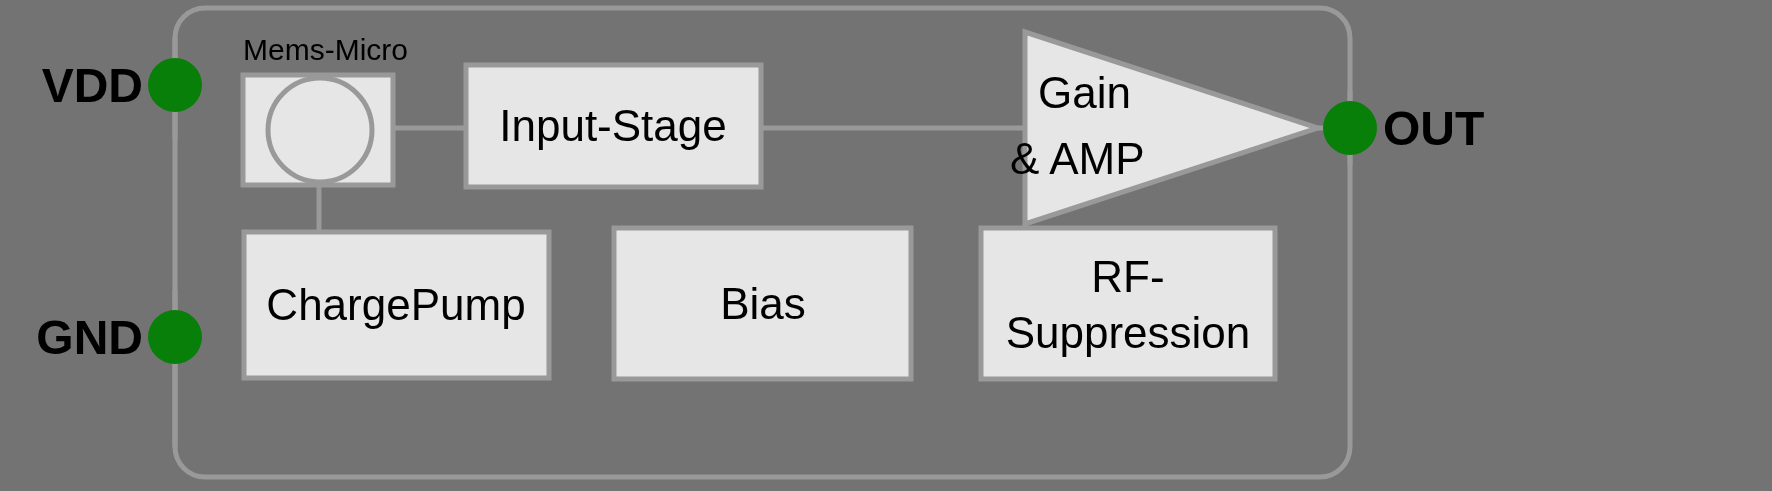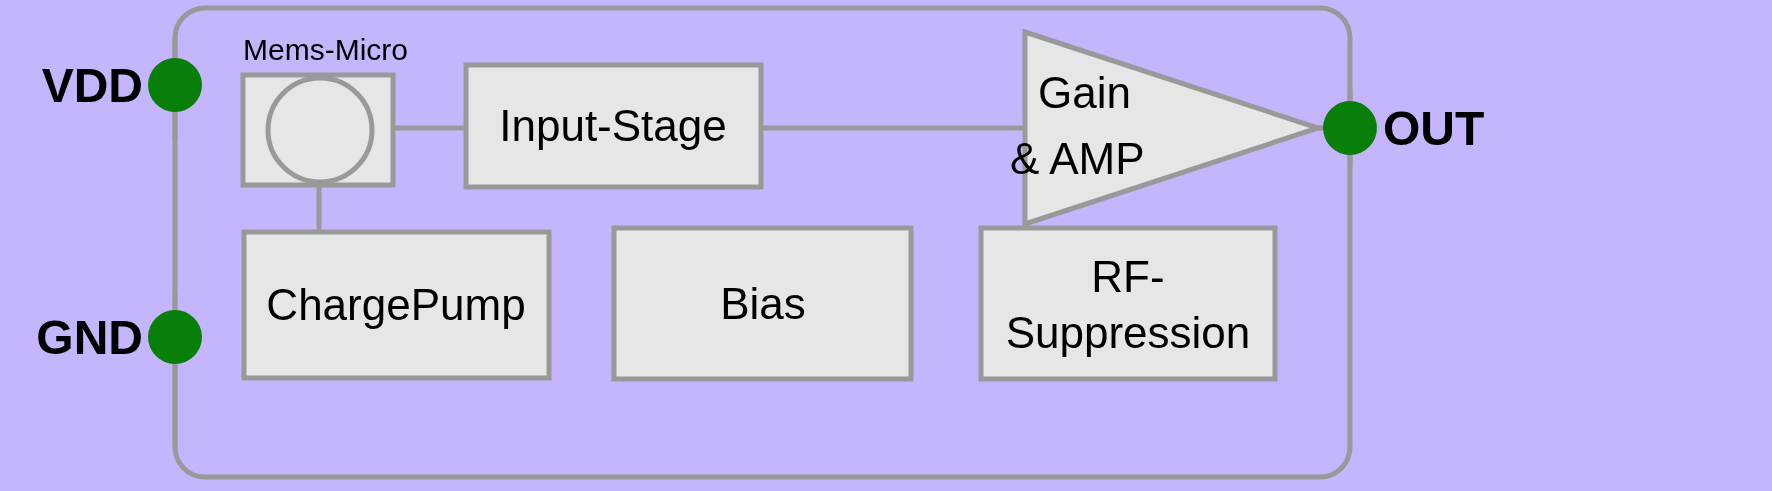"Mems-Micro" #stage { background: #c4b5fd -> #737373 }
